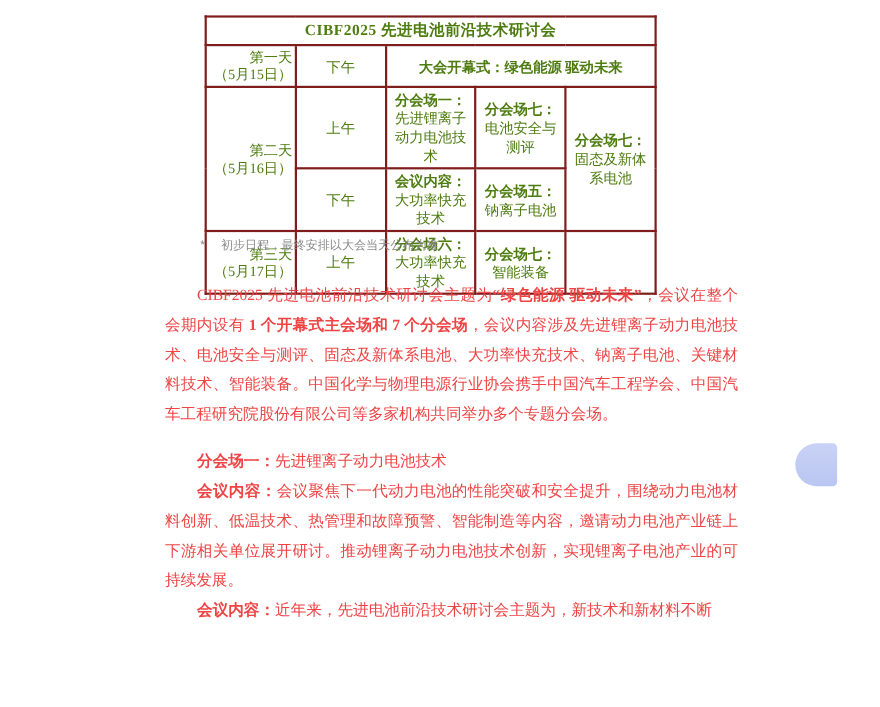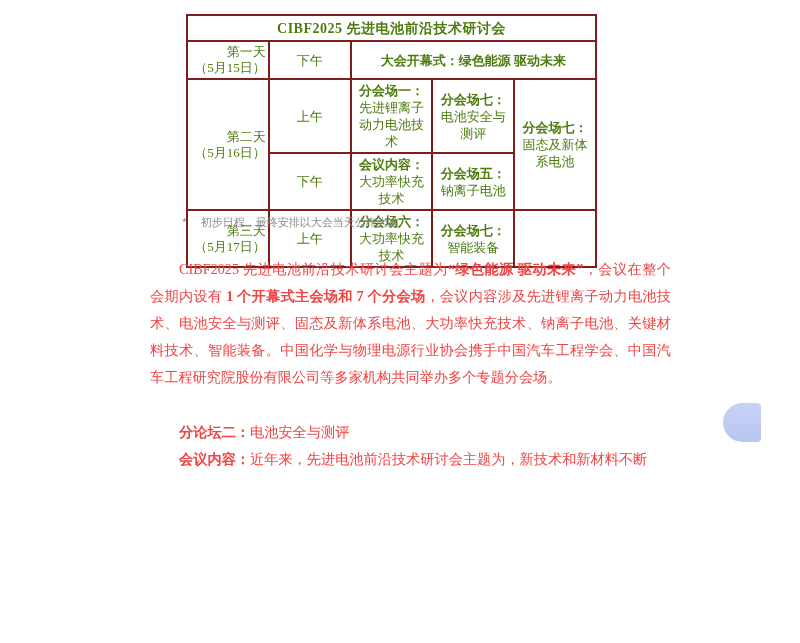"分会场一：先进锂离子动力电池技术" p.sec-heading { html: none -> <p><span>分会场一：</span><span>先进锂离子动力电池技术</span></p> }
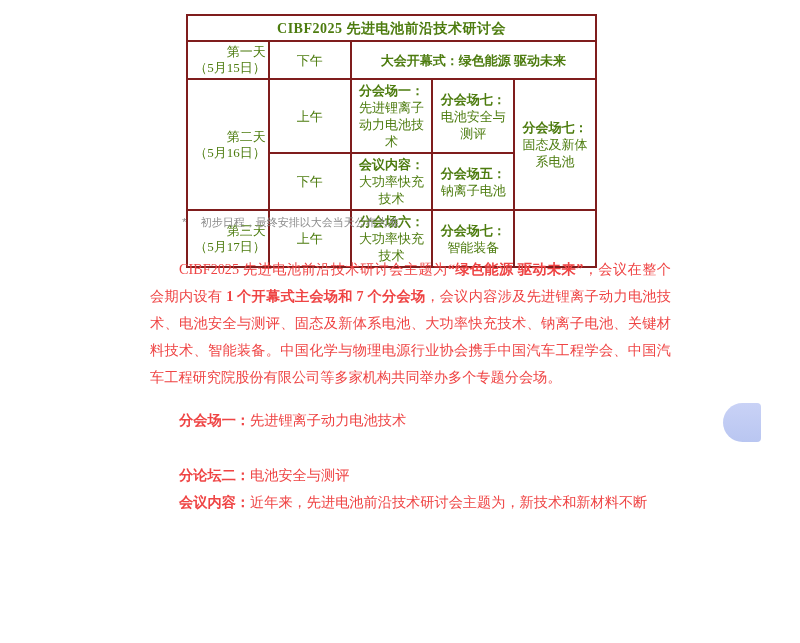"会议内容：会议聚焦下一代动力电池的性能突破和安全提升，围绕动力电池材料创新、低温" p.para { html: none -> <p><span>会议内容：</span><span>会议聚焦下一代动力电池的性能突破和安全提升，围绕动力电池材料创新、低温技术、热管理和故障预警、智能制造等内容，邀请动力电池产业链上下游相关单位展开研讨。推动锂离子动力电池技术创新，实现锂离子电池产业的可持续发展。</span></p> }
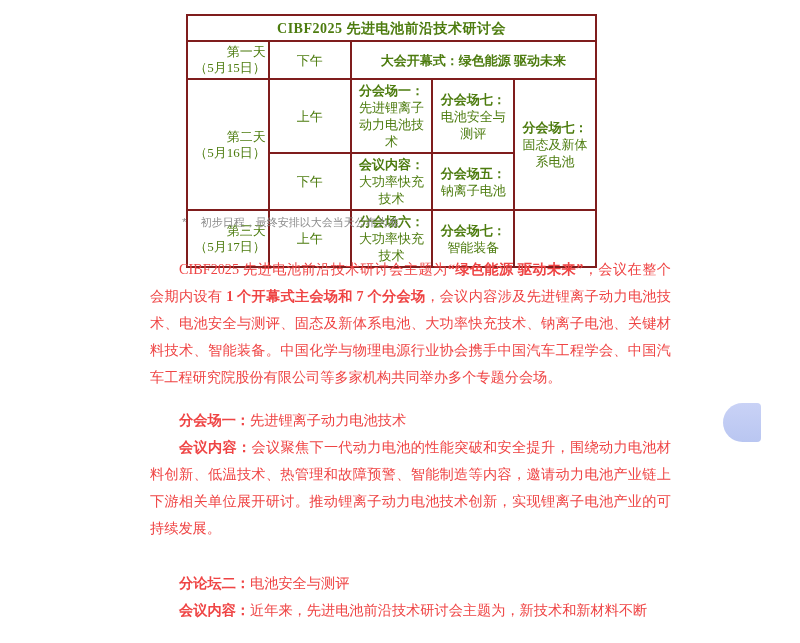"分论坛二：电池安全与测评" p.sec-heading { html: <p><span>分论坛二：</span><span>电池安全与测评</span></p> -> none }
